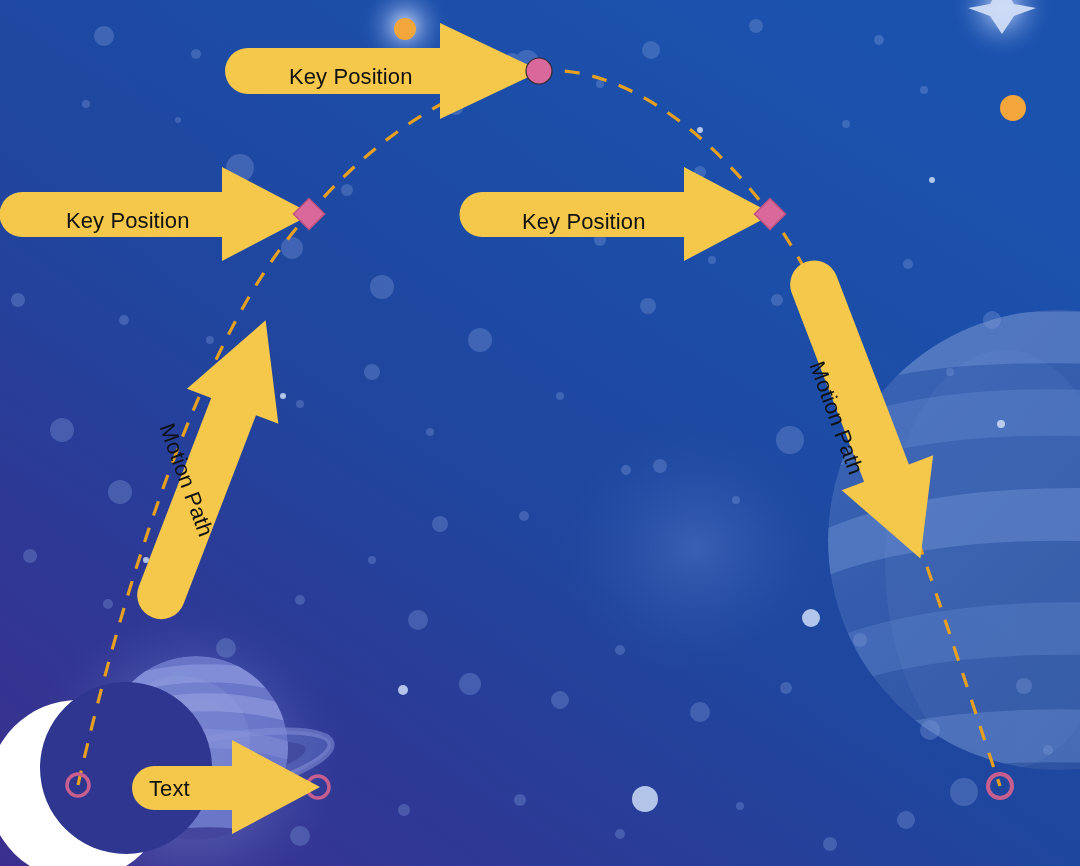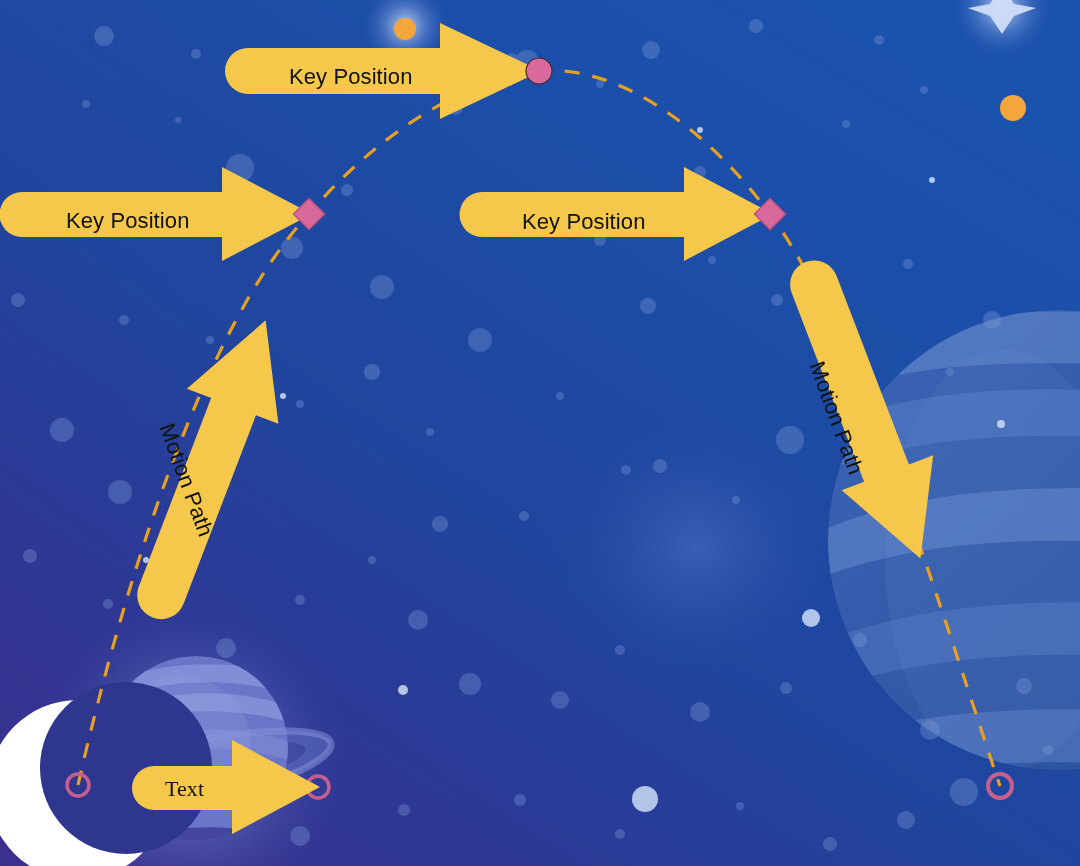"Text" .lbl-text { font-family: Liberation Serif, serif -> none; left: 165px -> 149px }
